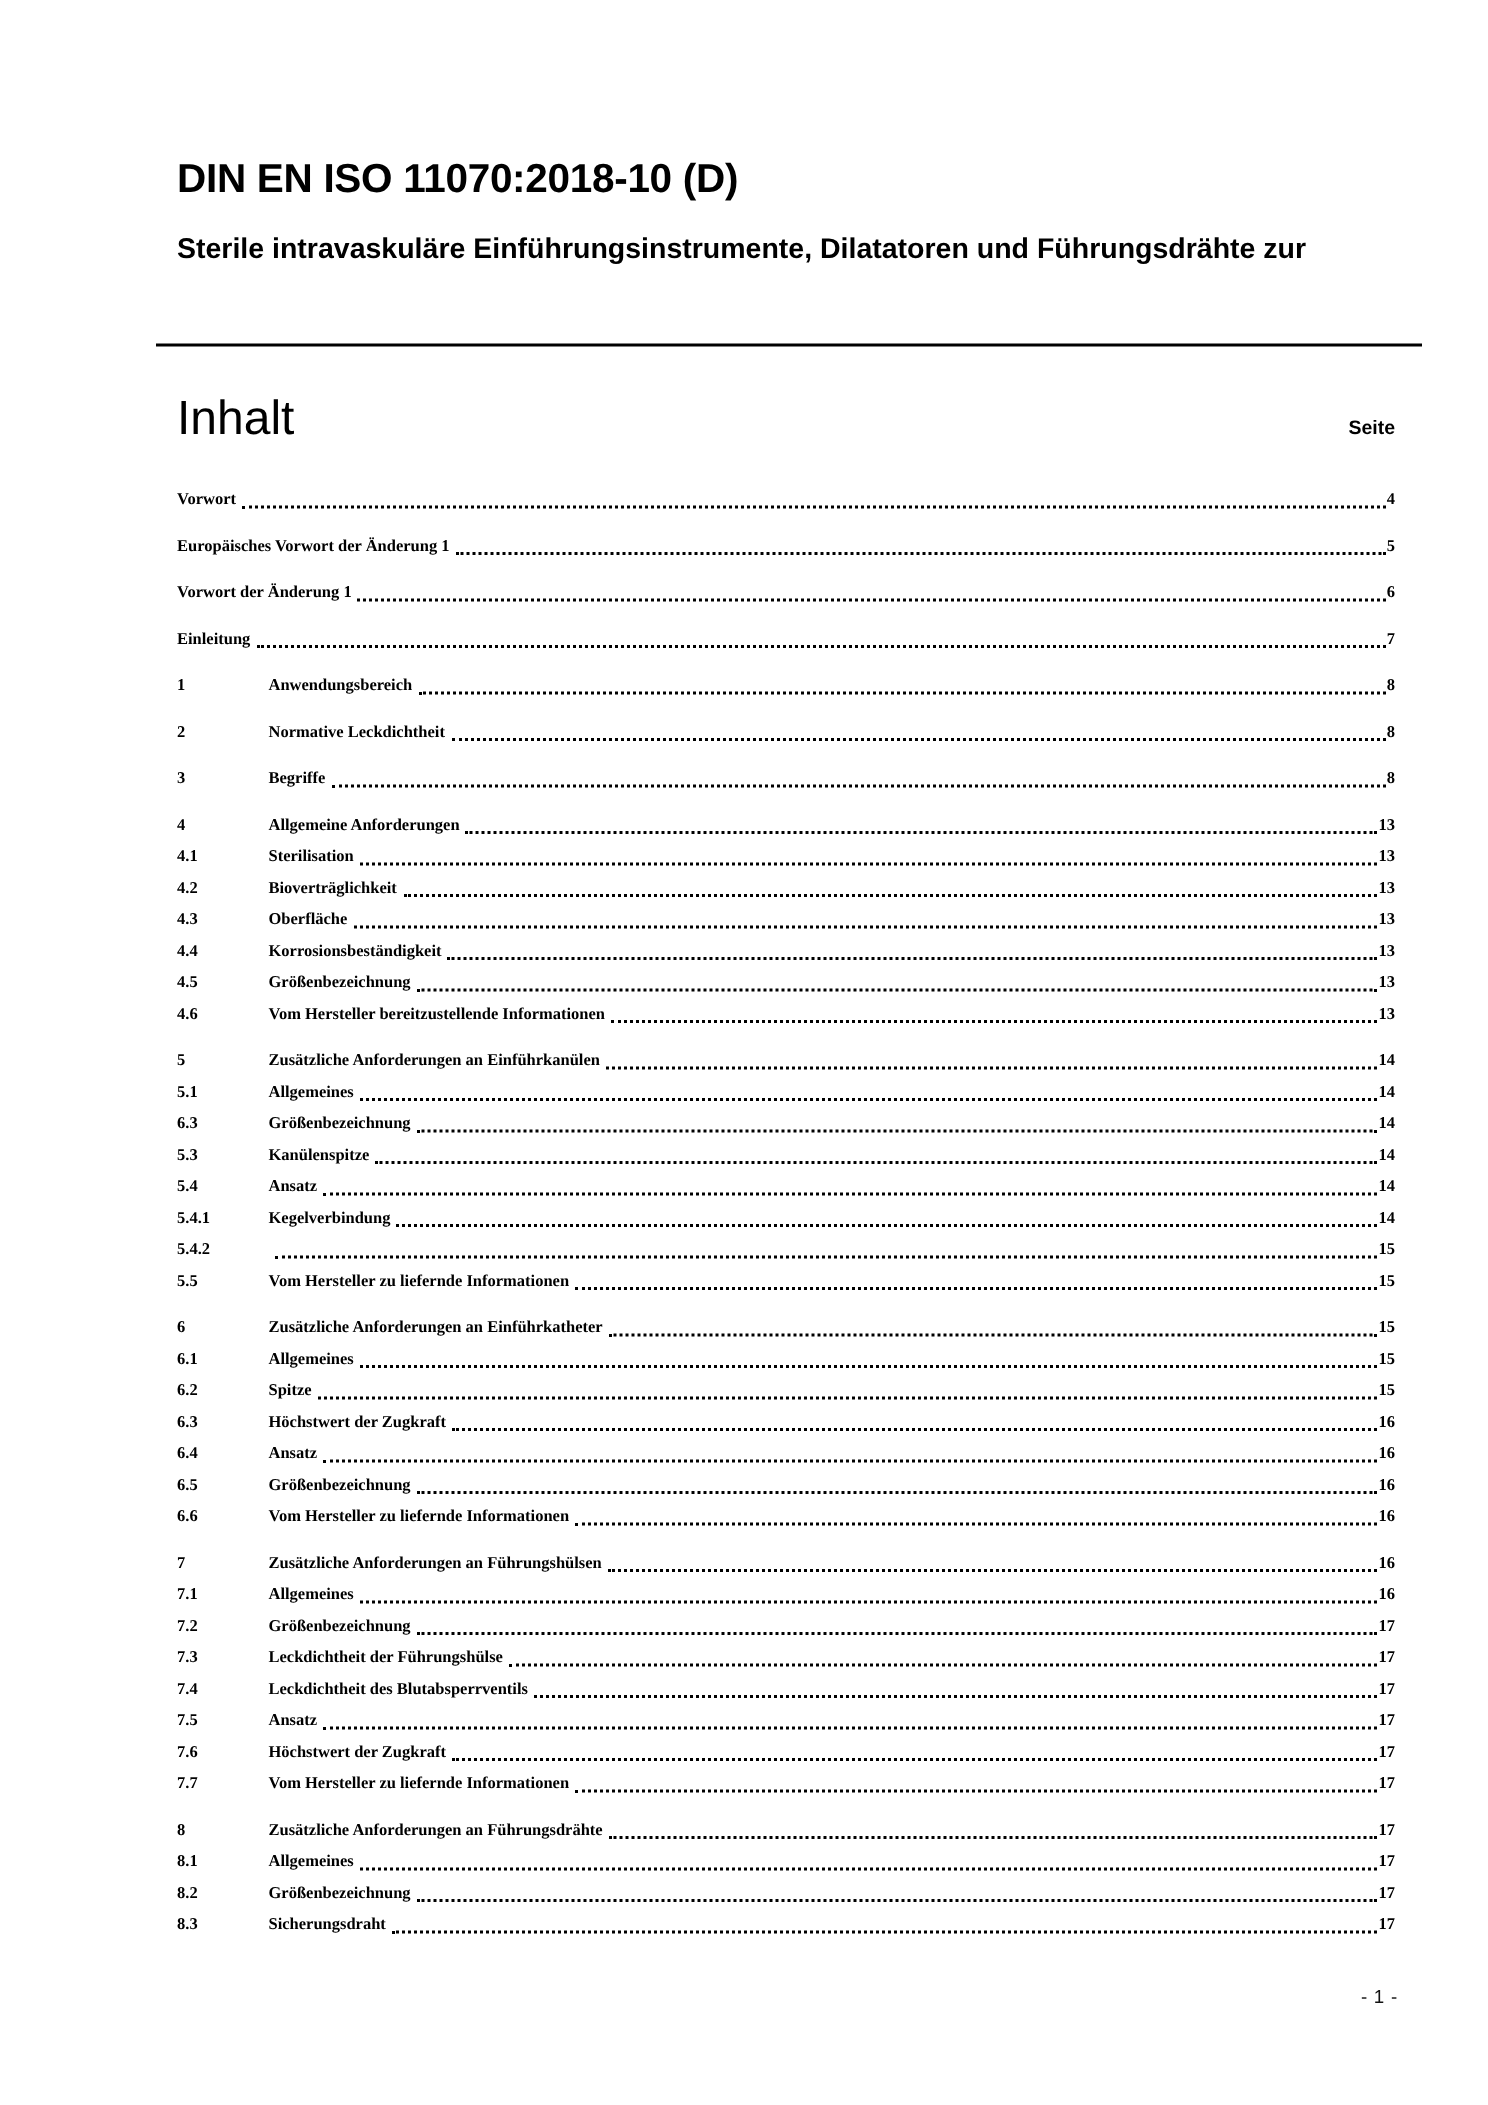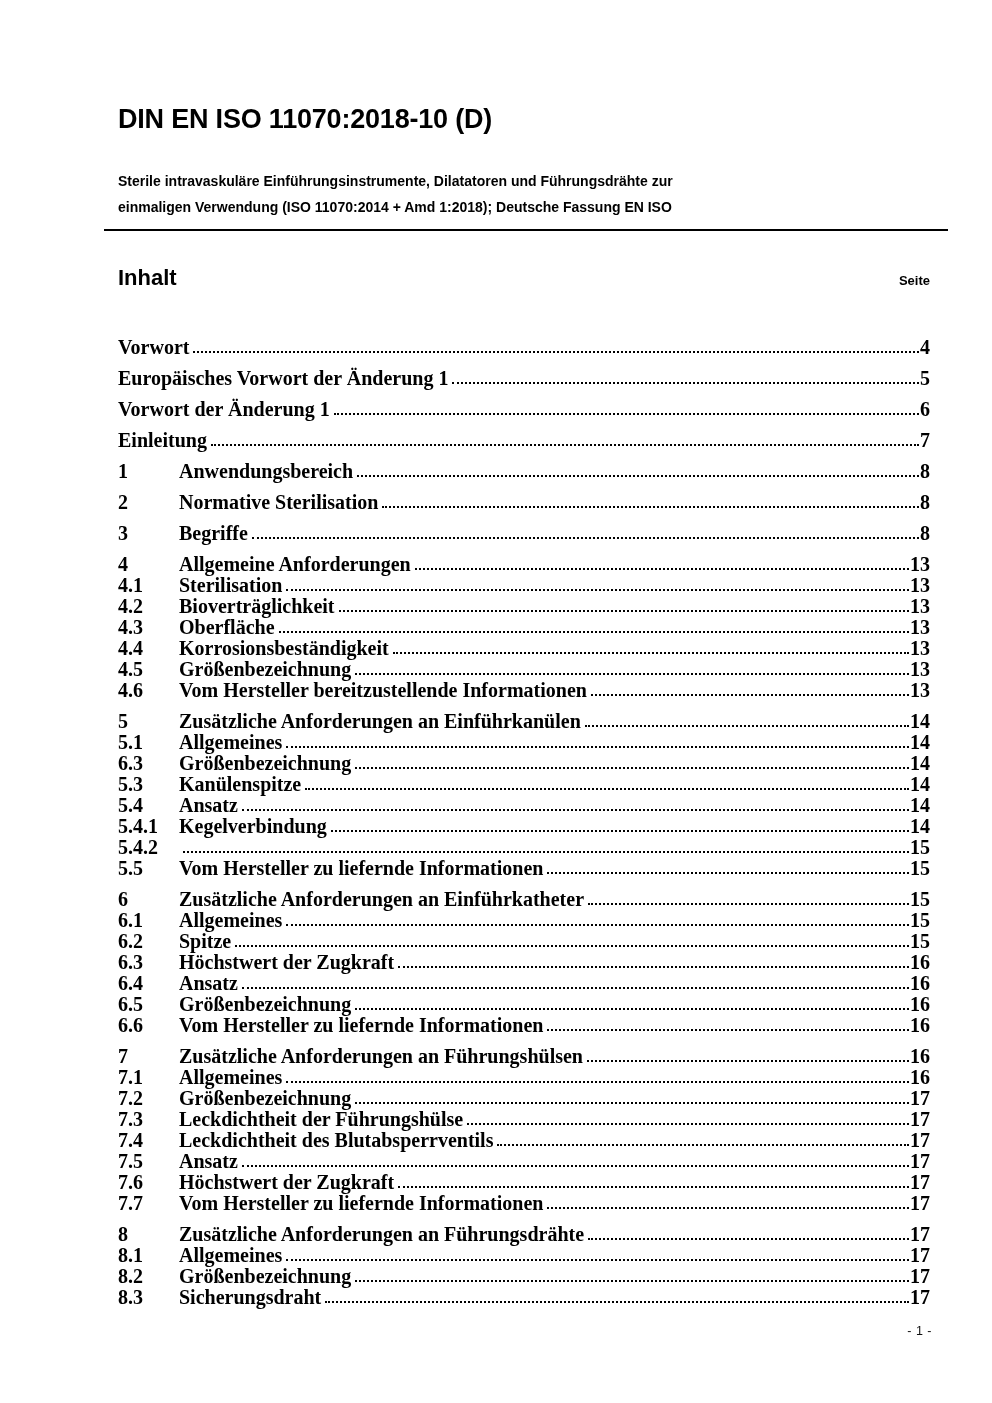"Sterile intravaskuläre" .doc-subtitle { font-size: 14px -> 19px; top: 168px -> 154px }
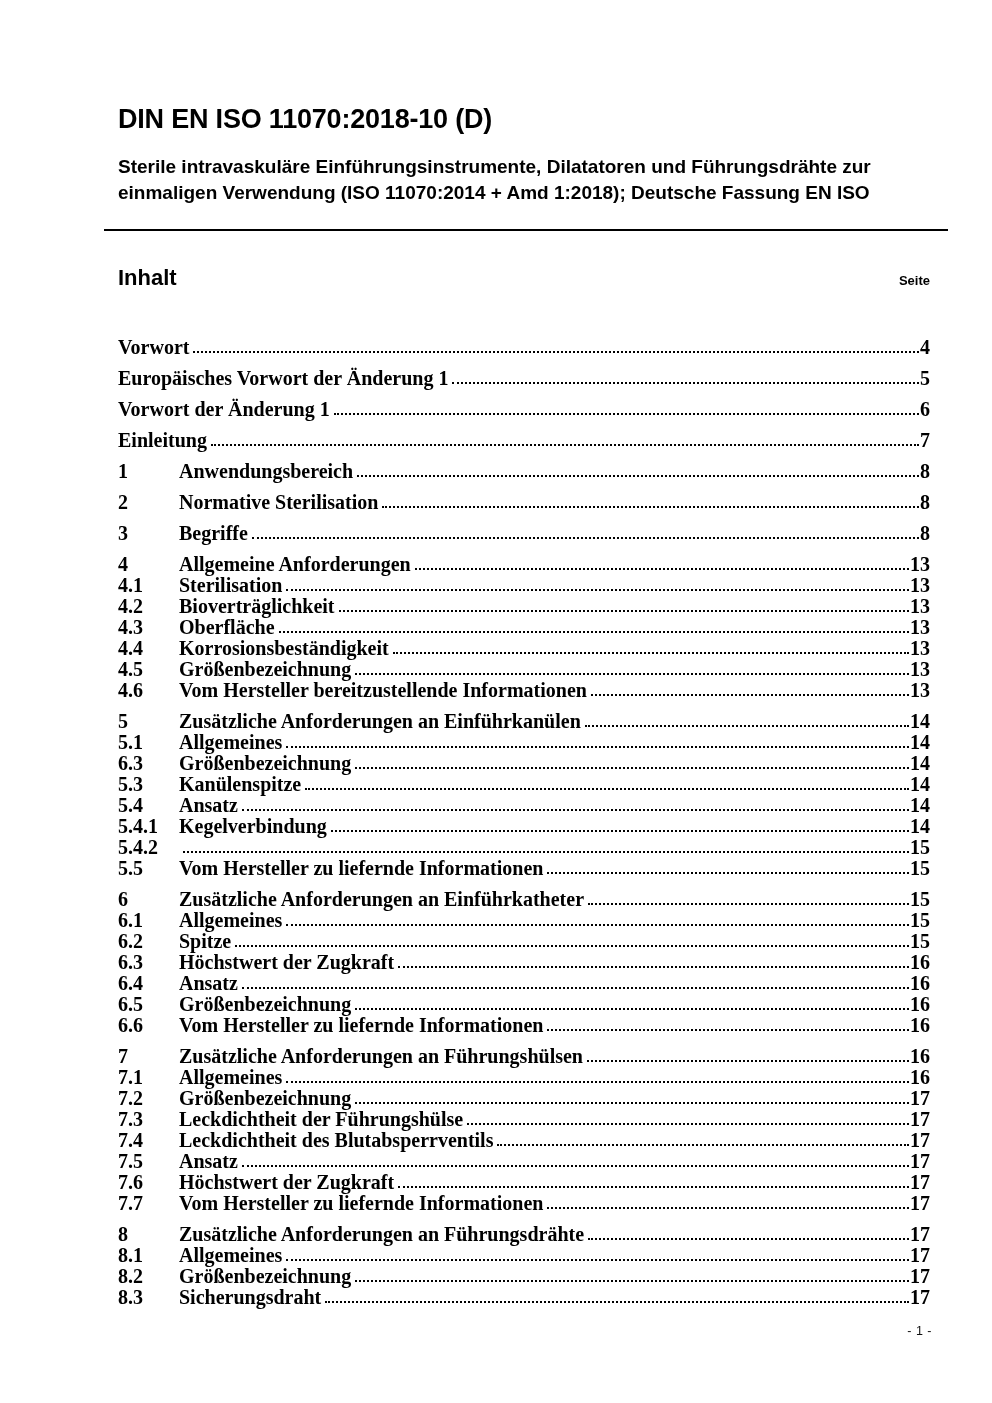"einmaligen Verwendung (ISO 11070:2014 +" span.line { html: <span>einmaligen Verwendung (ISO 11070:2014 + Amd 1:2018); Deutsche Fassung EN ISO</span> -> none }
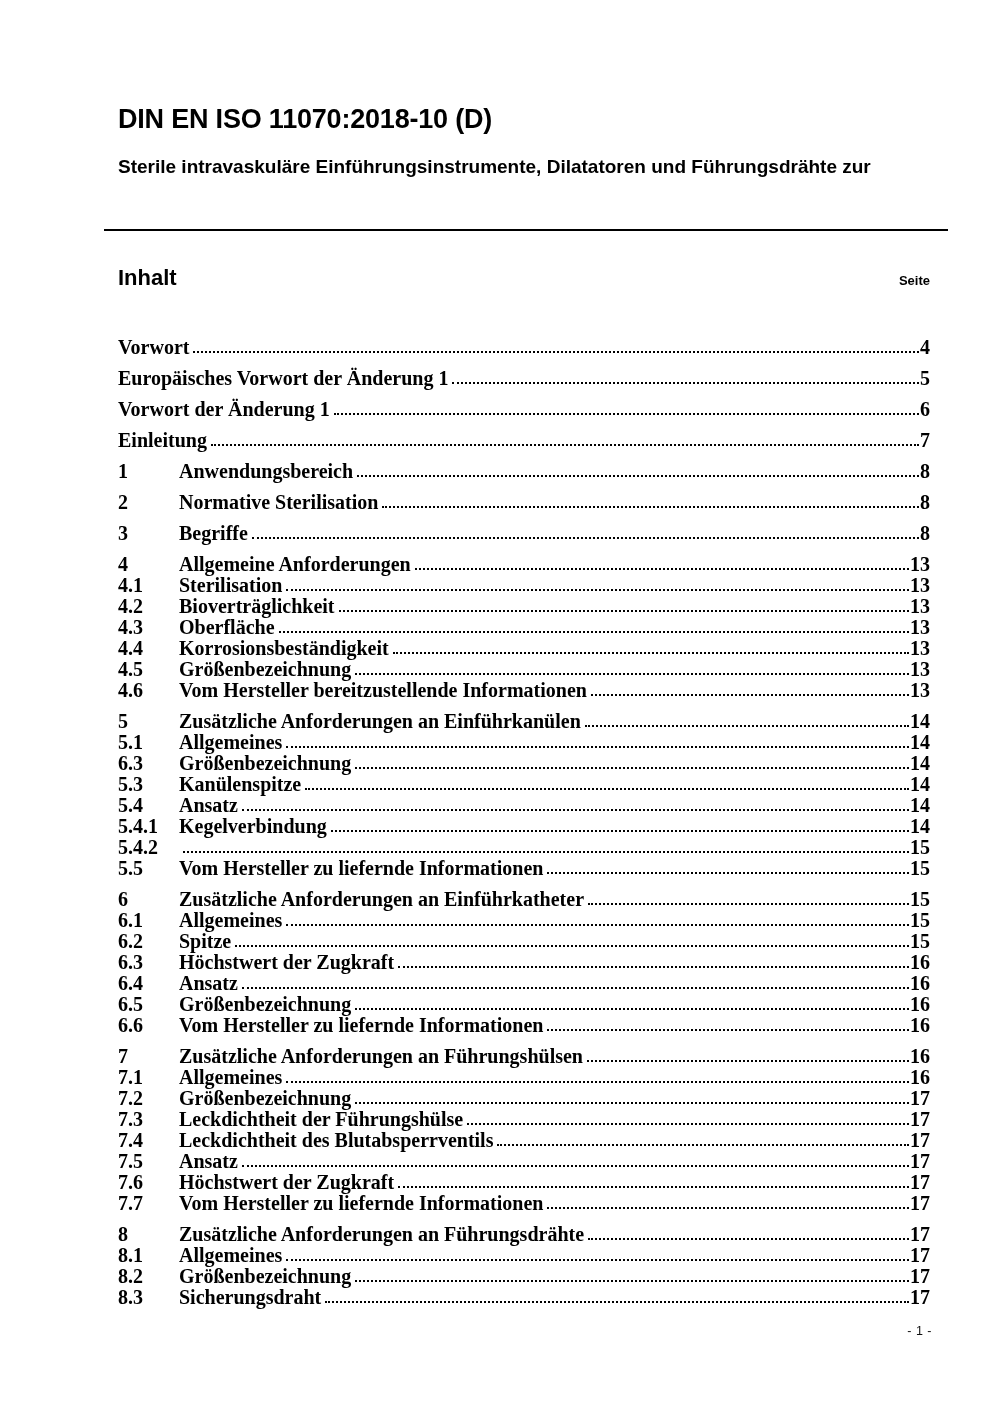"Inhalt" .toc-heading { font-size: 22px -> 32px; font-weight: bold -> normal }
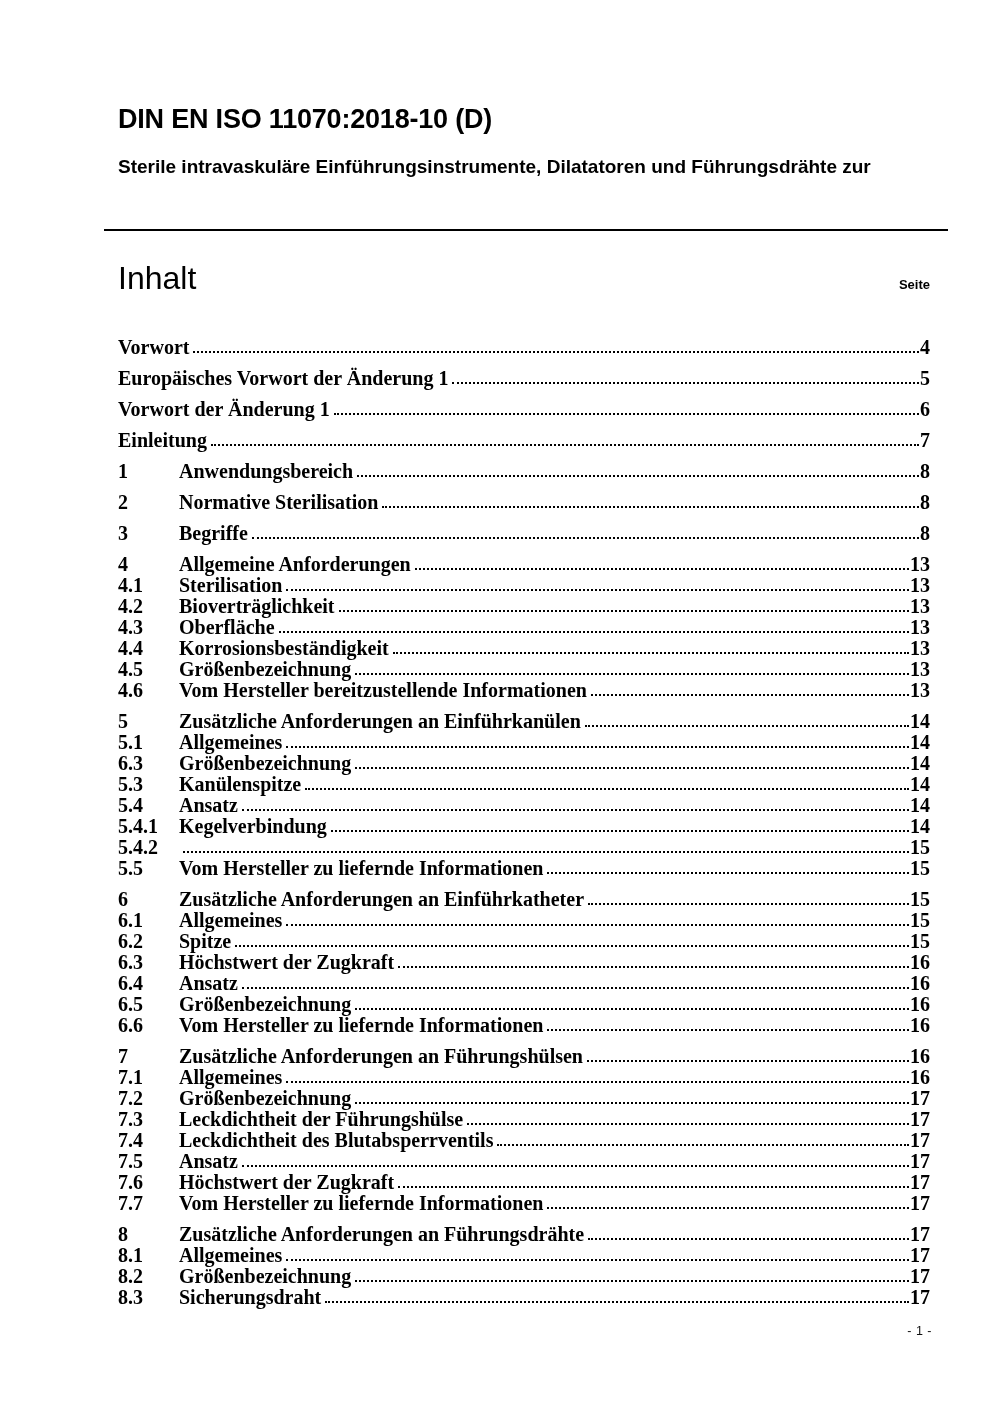"Vorwort" .toc { font-size: 20px -> 11px; top: 339px -> 325px }
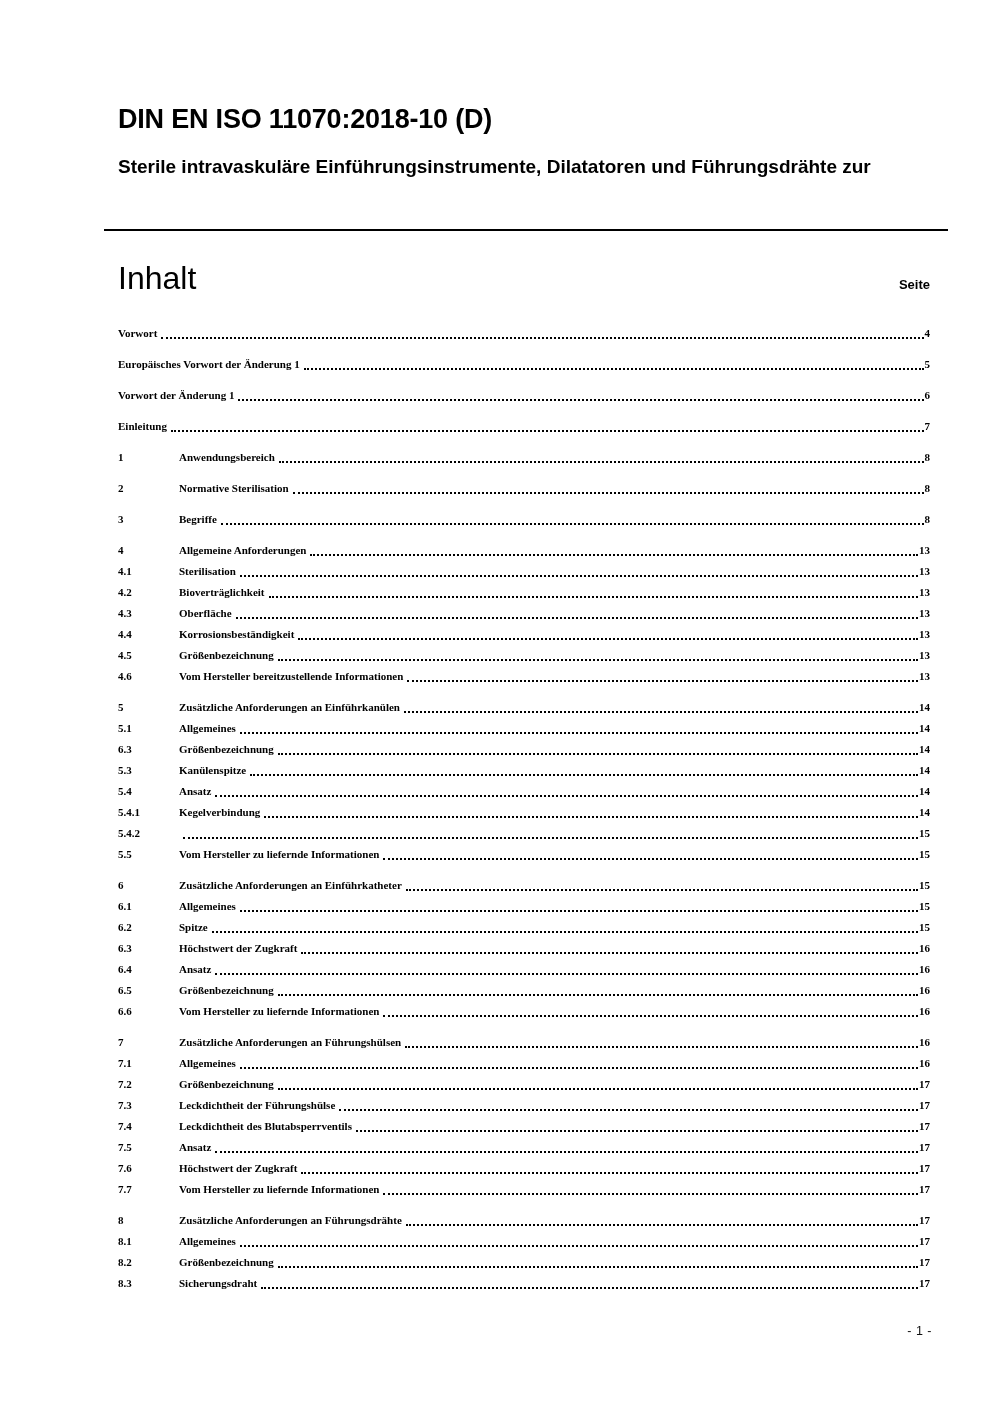"Normative Sterilisation" span.toc-label { text: Sterilisation -> Leckdichtheit }
